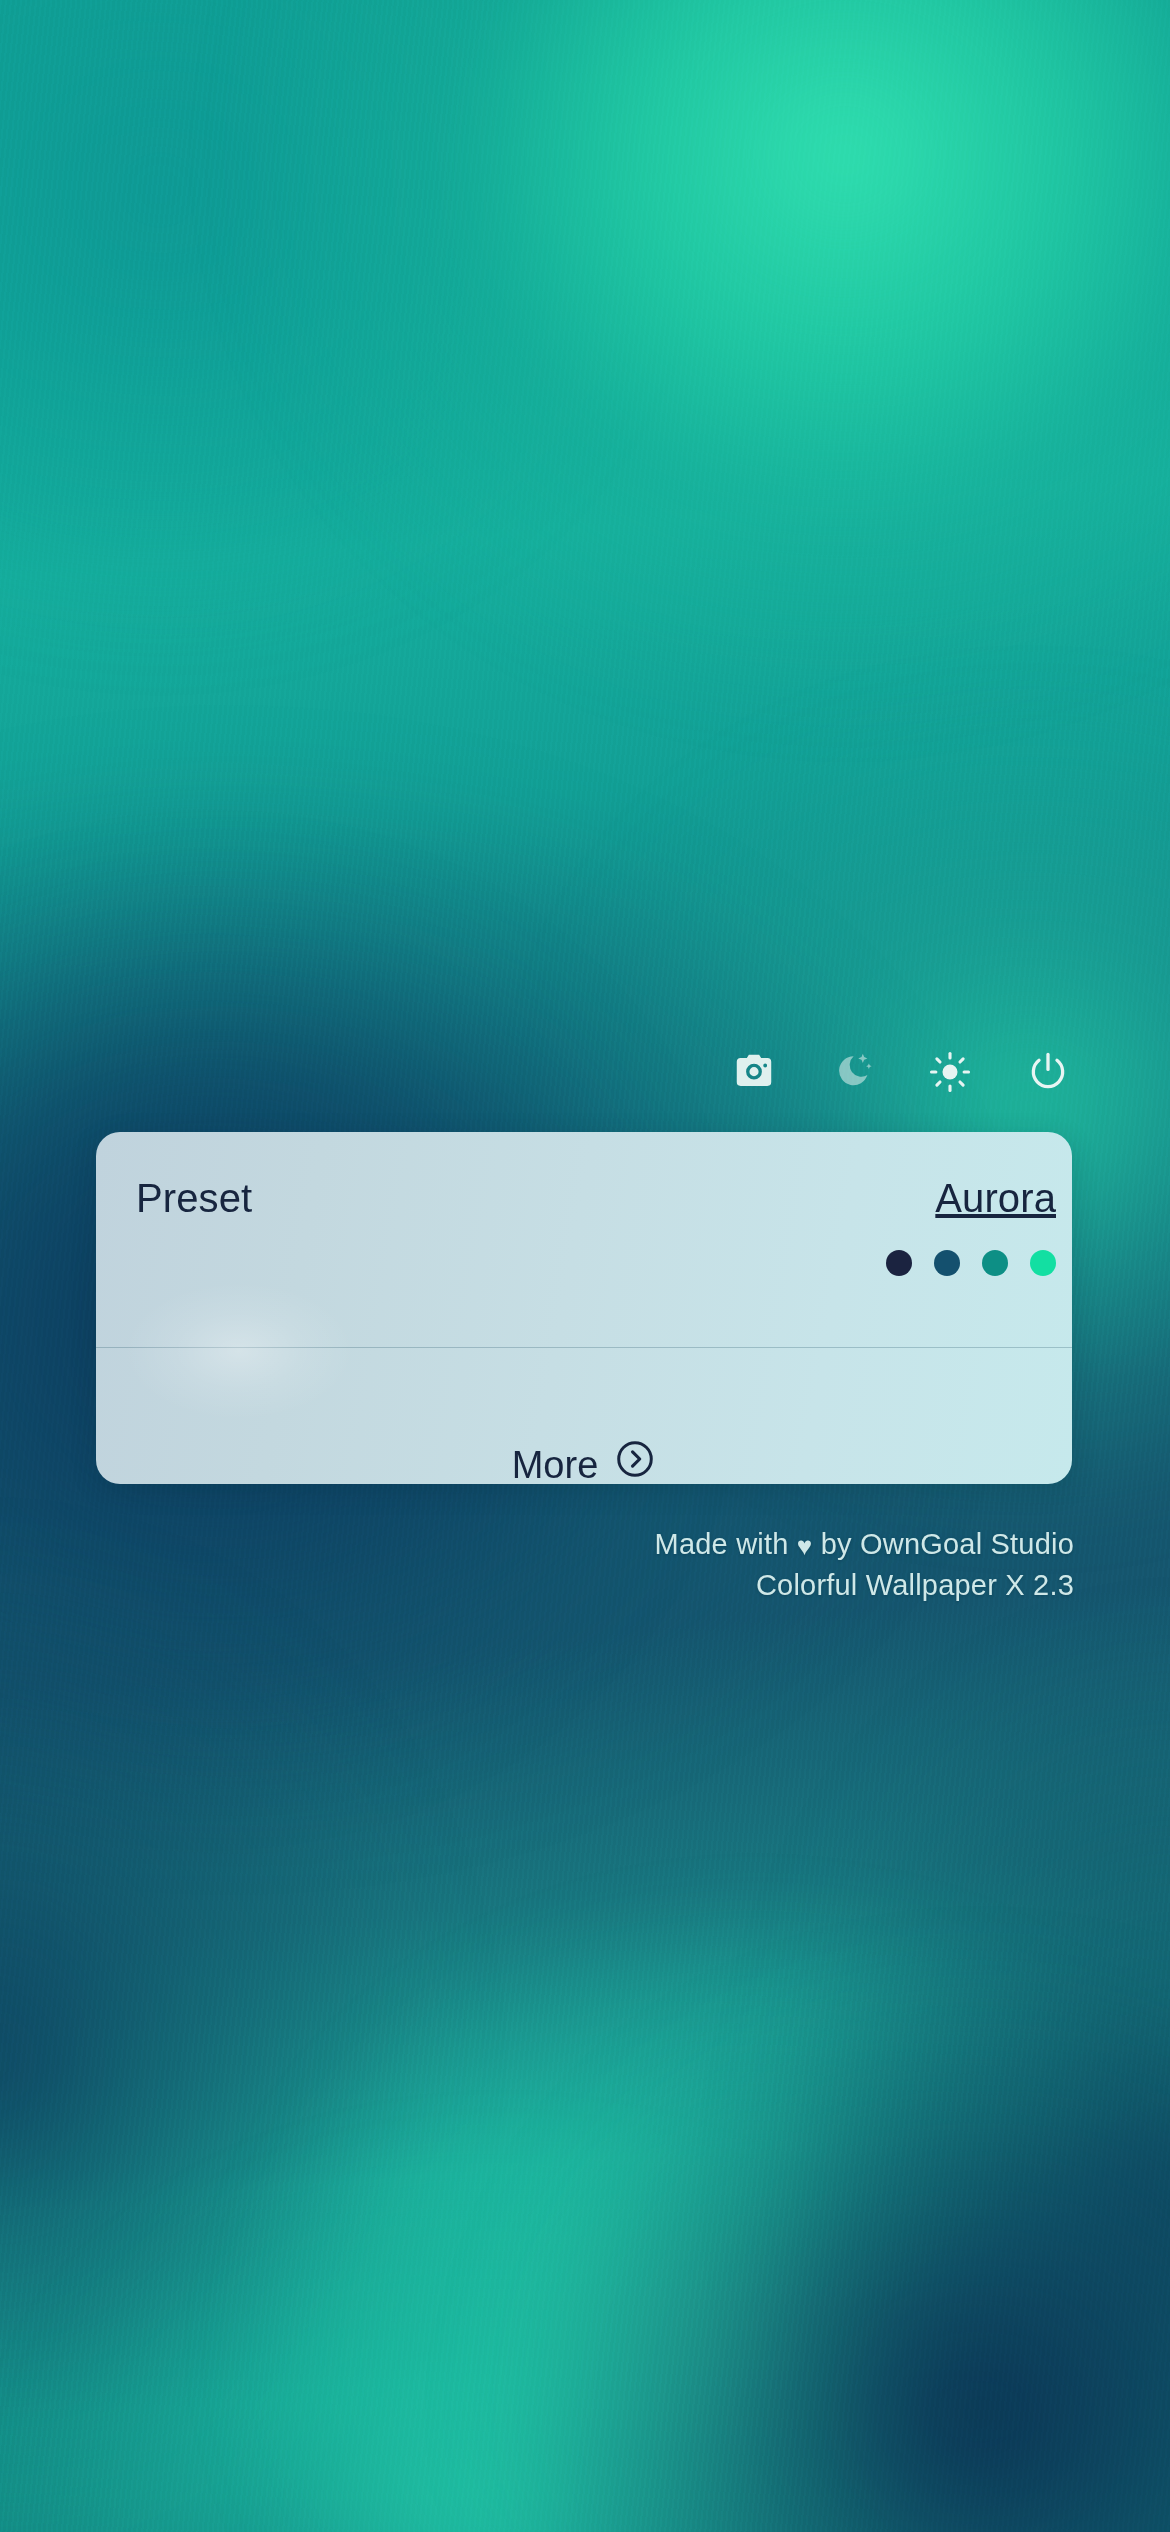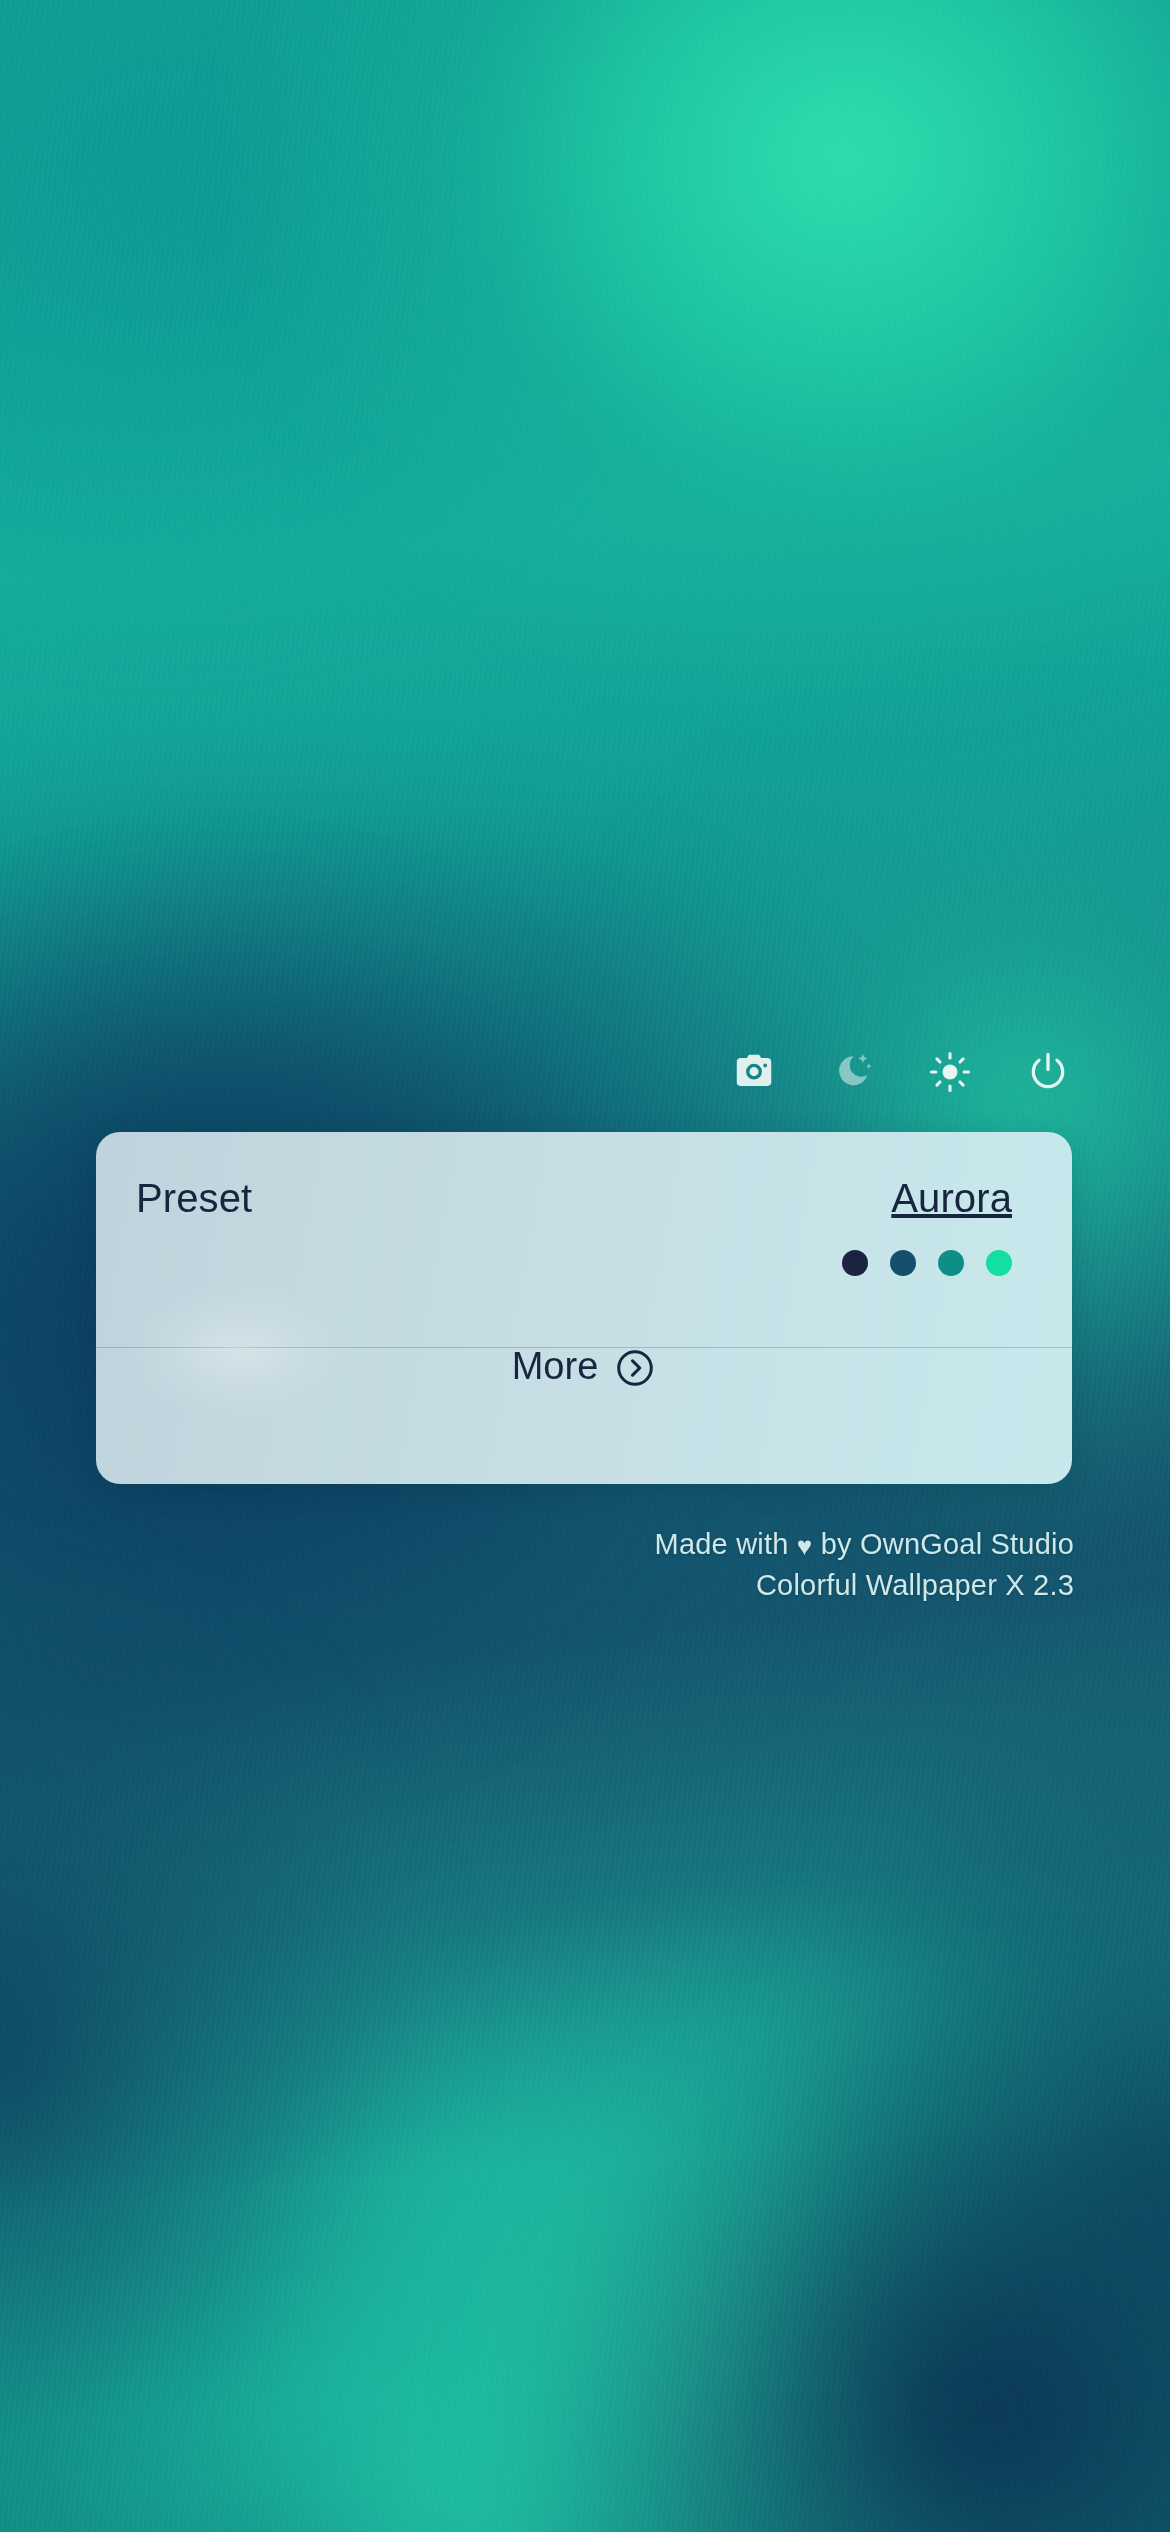"Preset" .card-top { padding: 46px 60px 0 40px -> 46px 16px 0 40px }
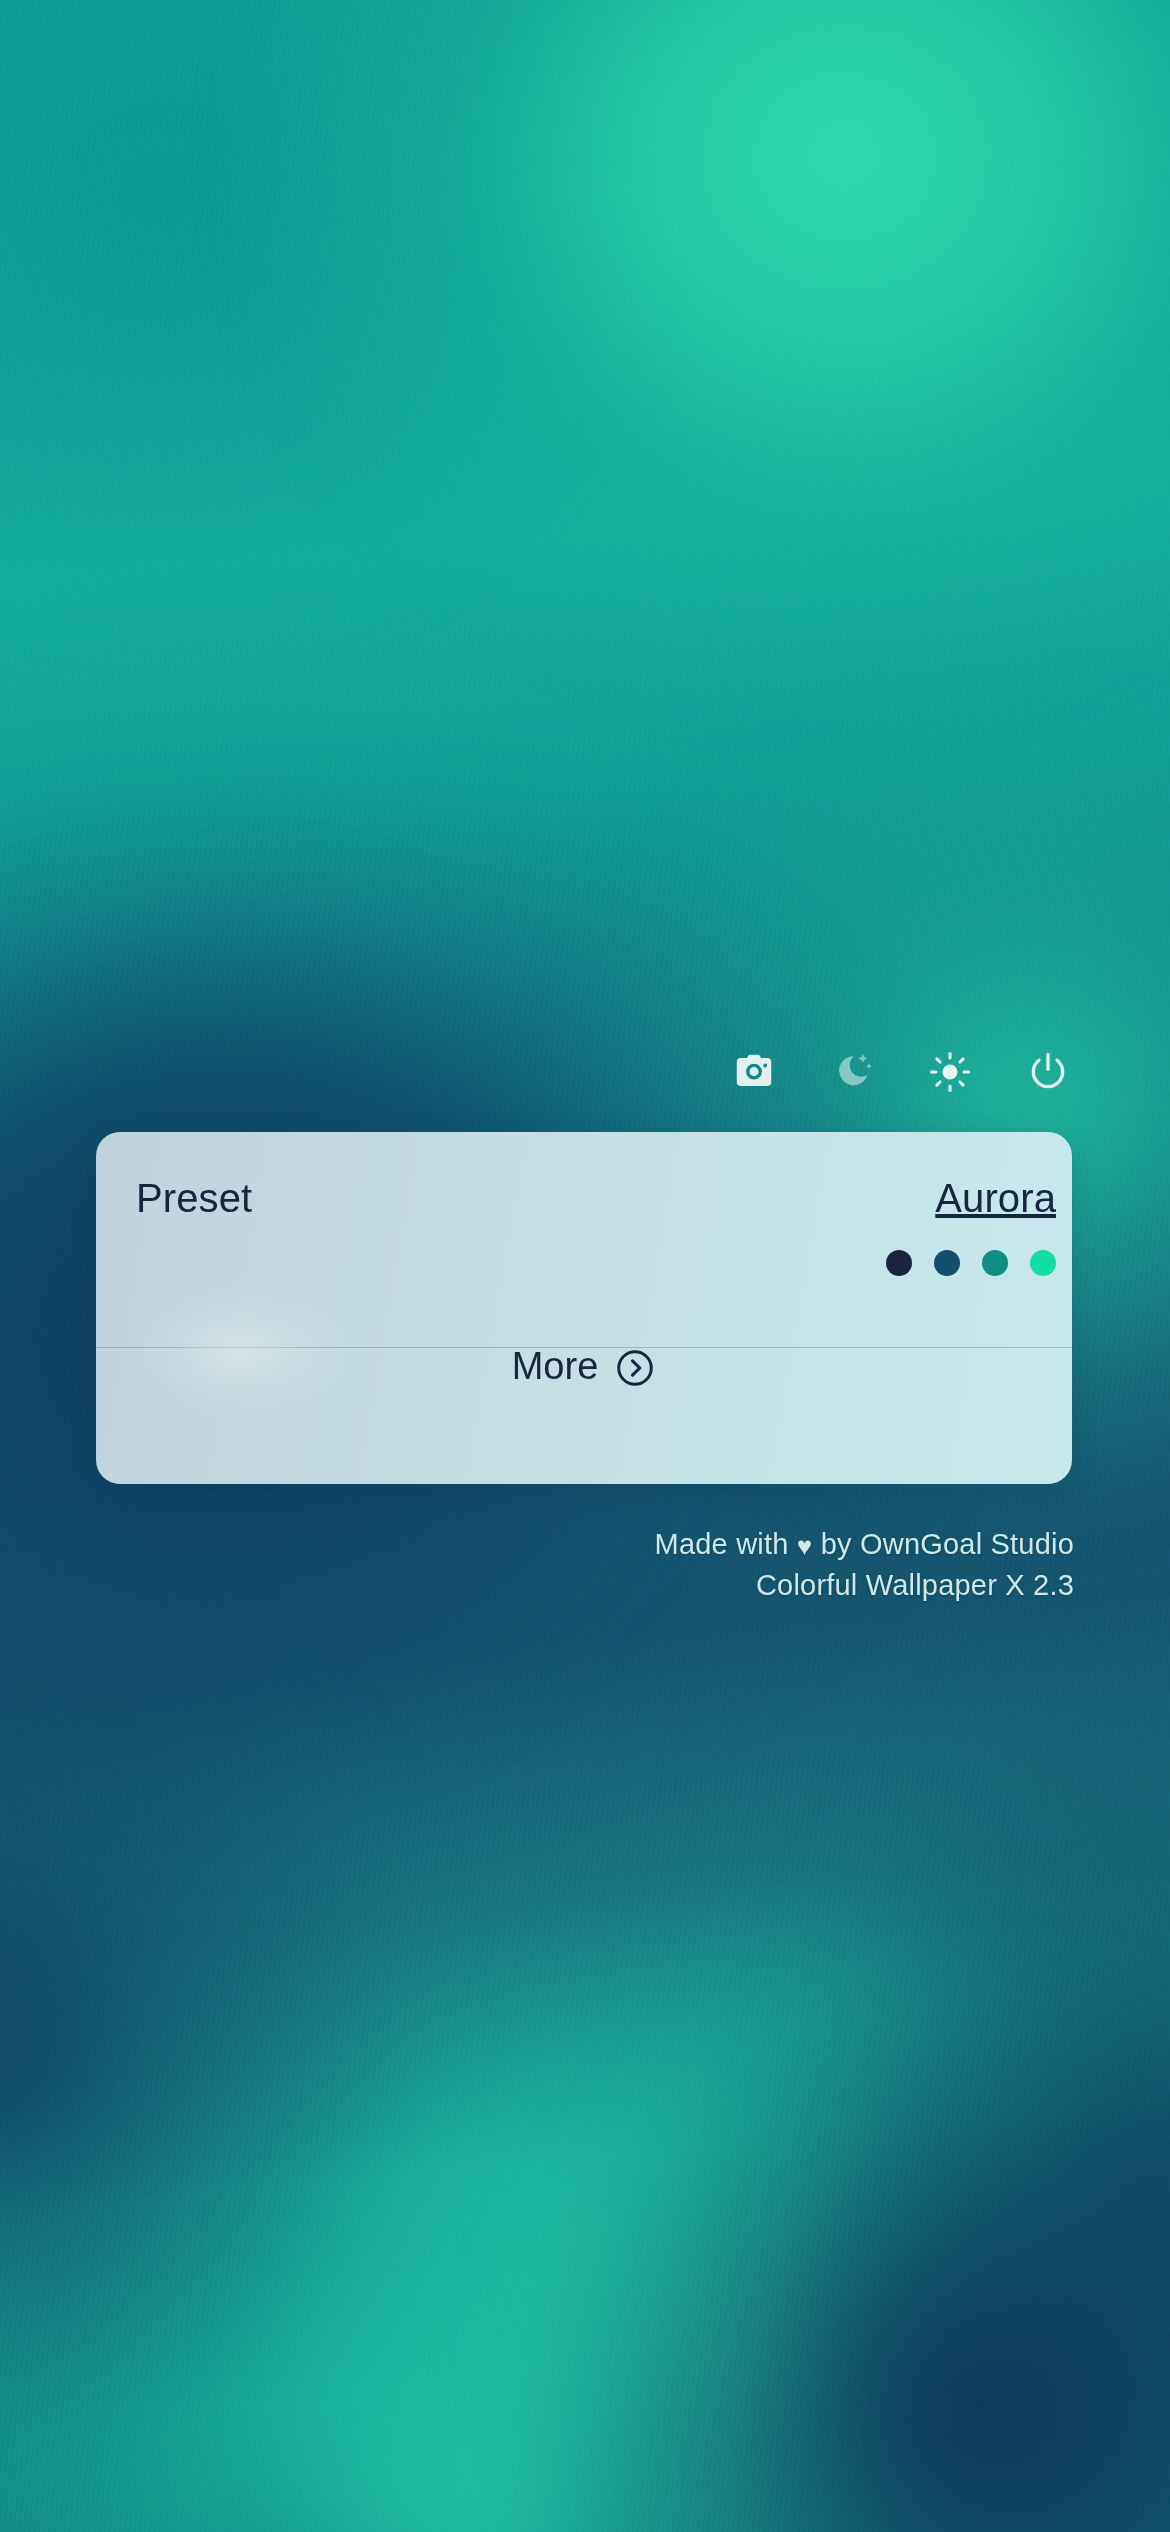"More" .card-bottom { align-items: flex-start -> flex-end }
